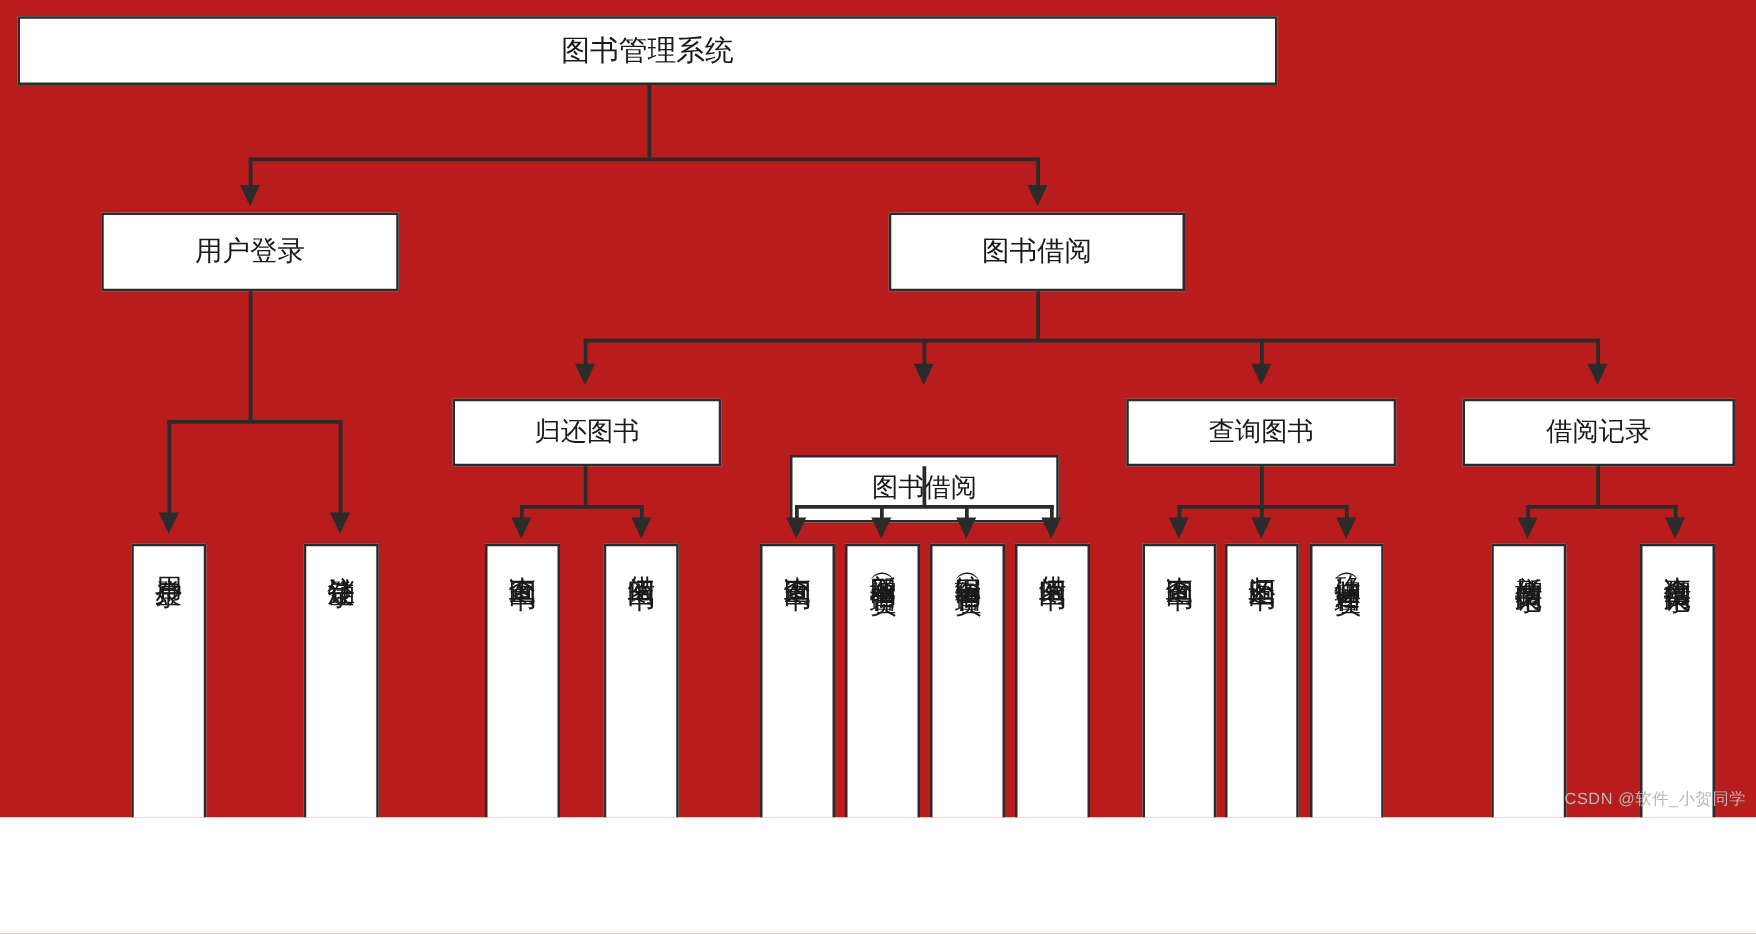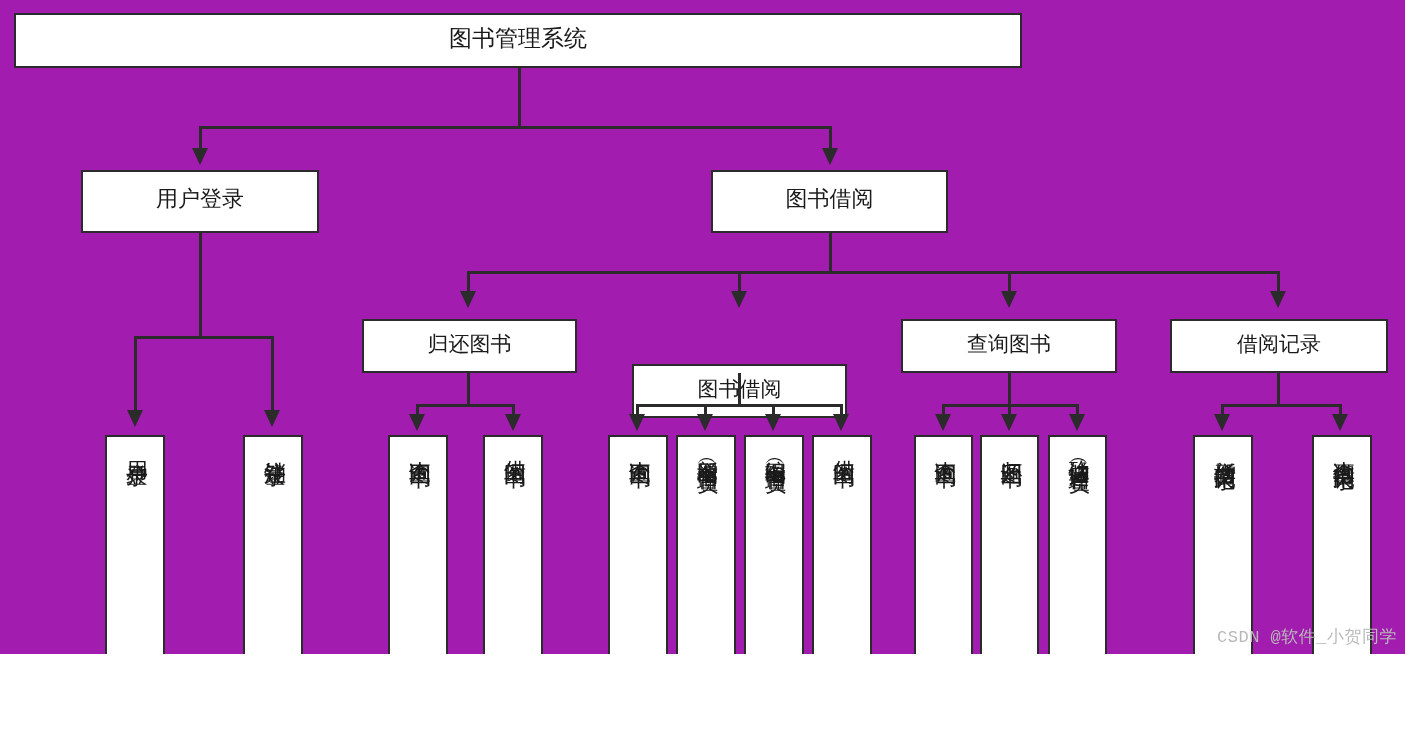"图书管理系统" #canvas { background: #a21caf -> #b91c1c; font-family: Liberation Mono, monospace -> none }
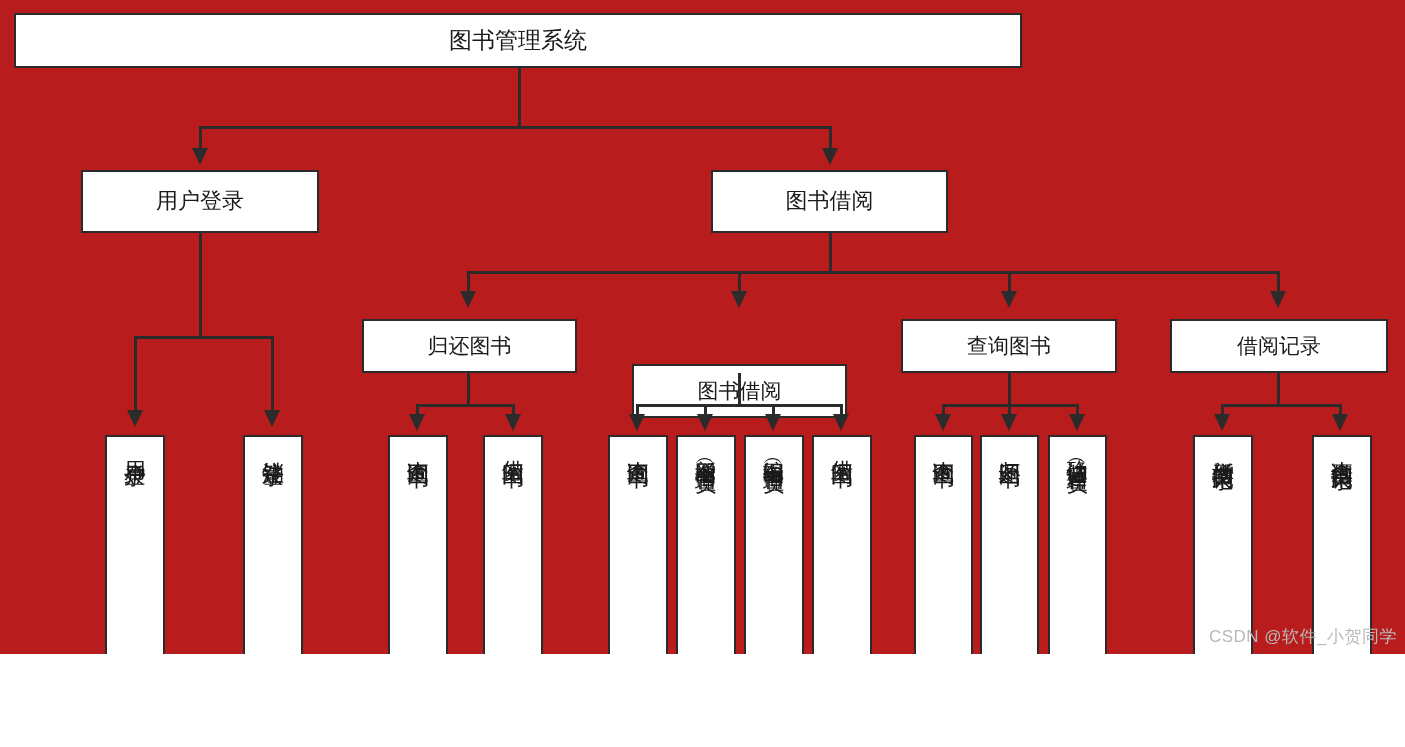"CSDN @软件_小贺同学" .watermark { font-size: 17px -> 13px }
